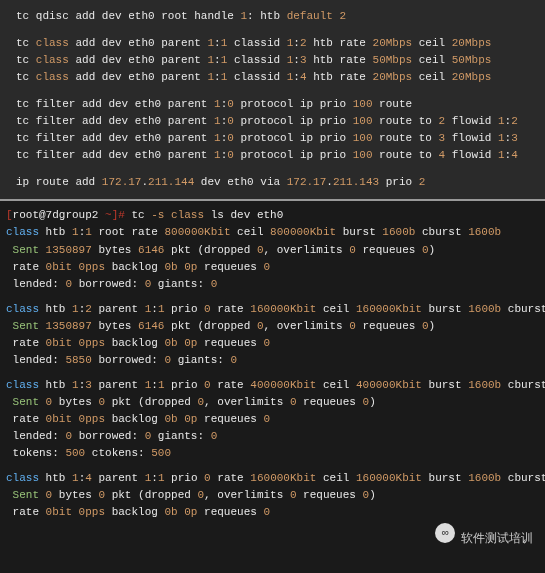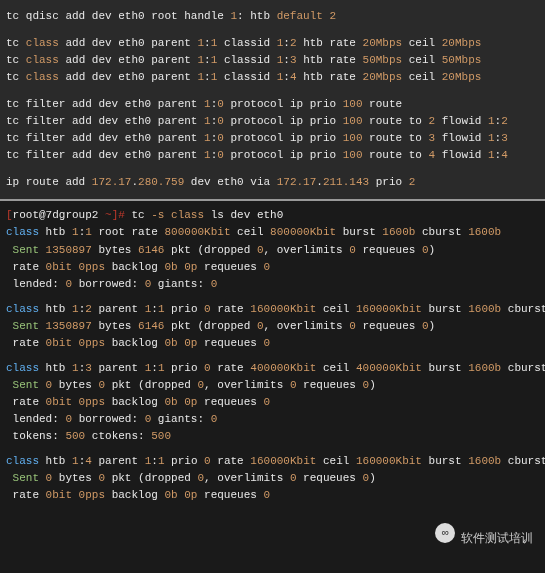"tc qdisc add dev eth0" .panel-top { padding: 8px 6px -> 8px 16px }
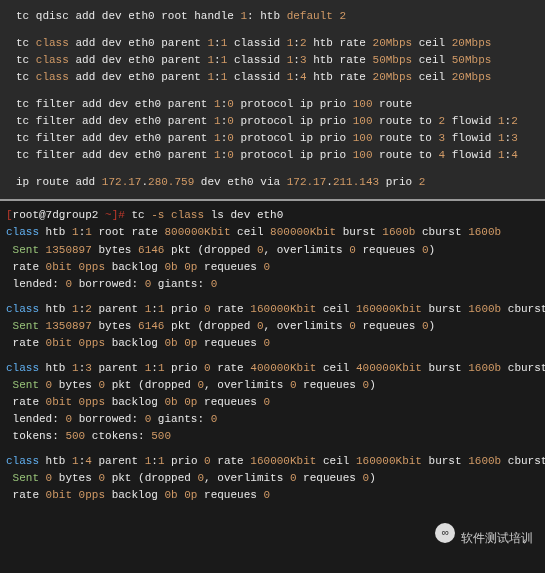"280.759" span.o { text: 280.759 -> 211.144 }
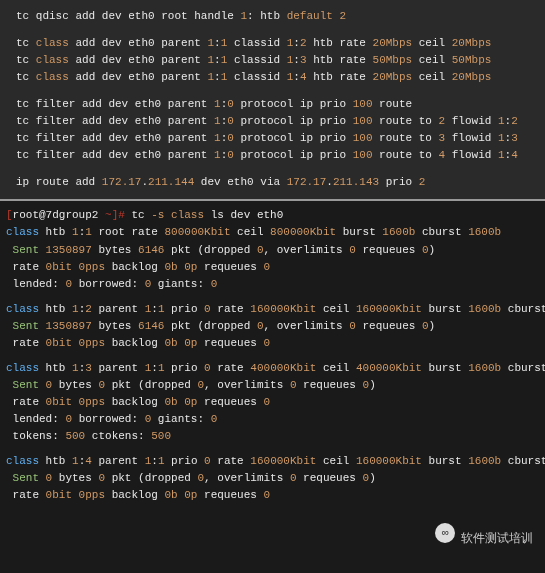"lended: 5850 borrowed: 0 giants:" div.line { html: none -> <div><span> lended: </span><span>5850</span><span> borrowed: </span><span>0</span><span> giants: </span><span>0</span></div> }
